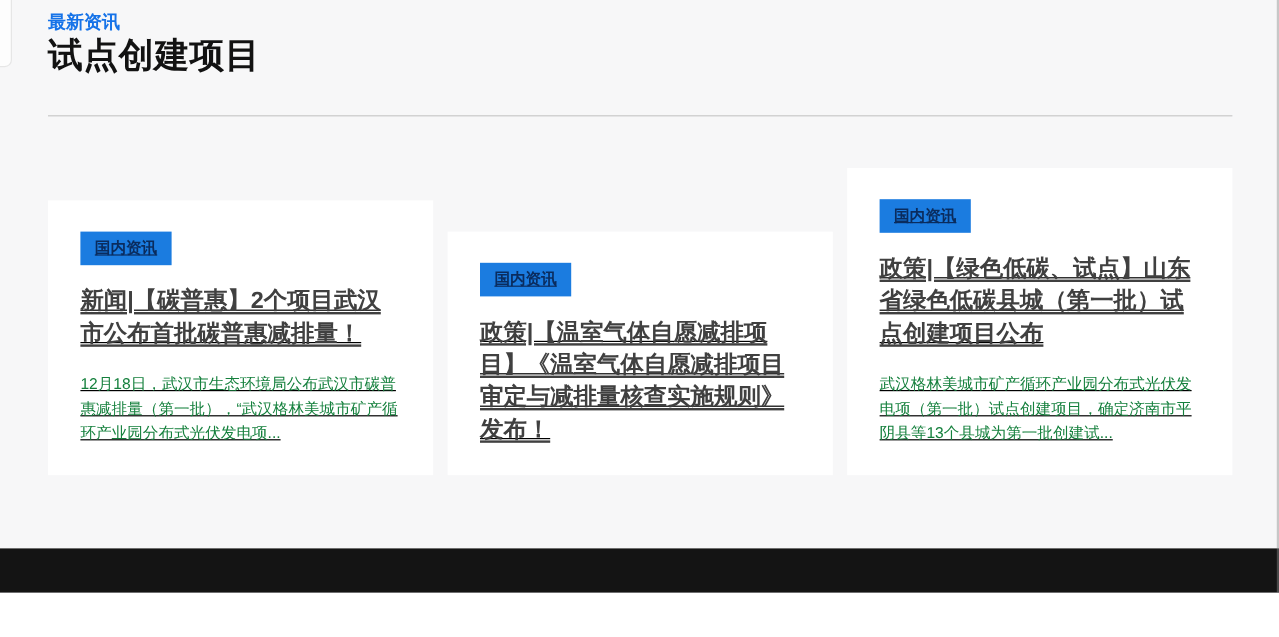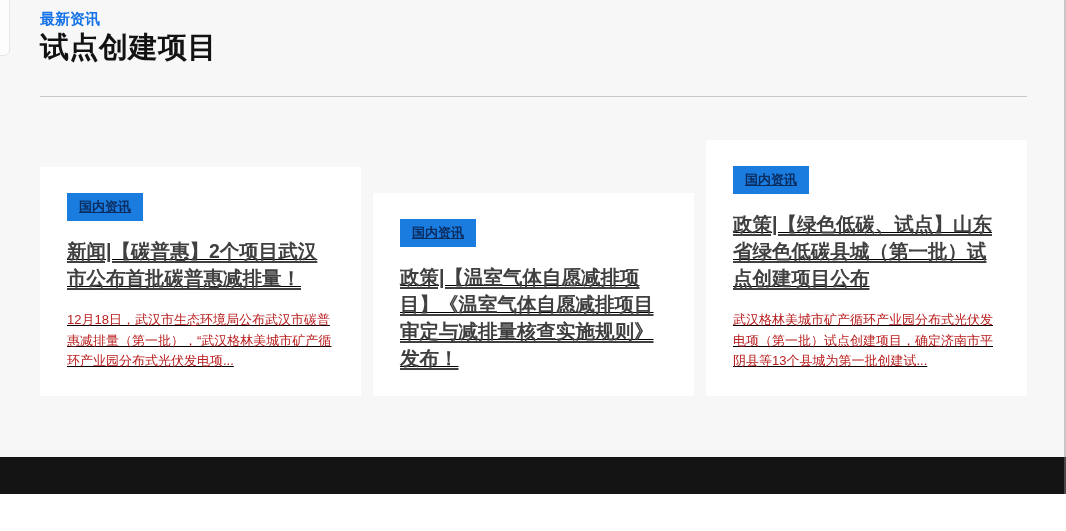"12月18日，武汉市生态环境局公布武汉市碳普惠减排量（第一批），“武汉格林美城市" .excerpt { color: #b91c1c -> #15803d }
